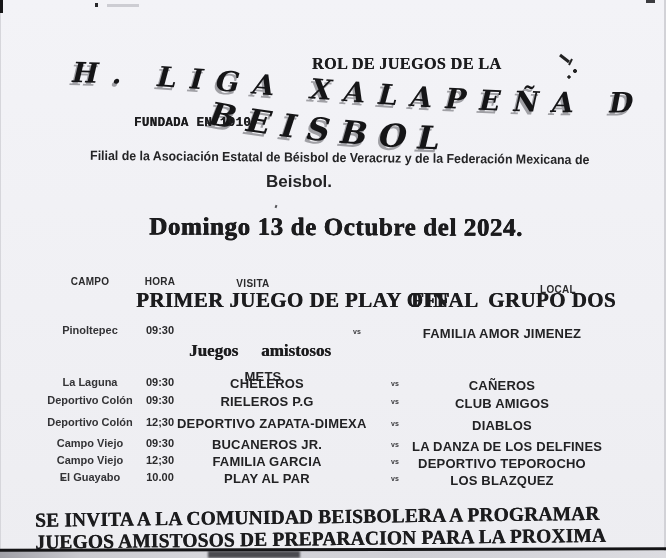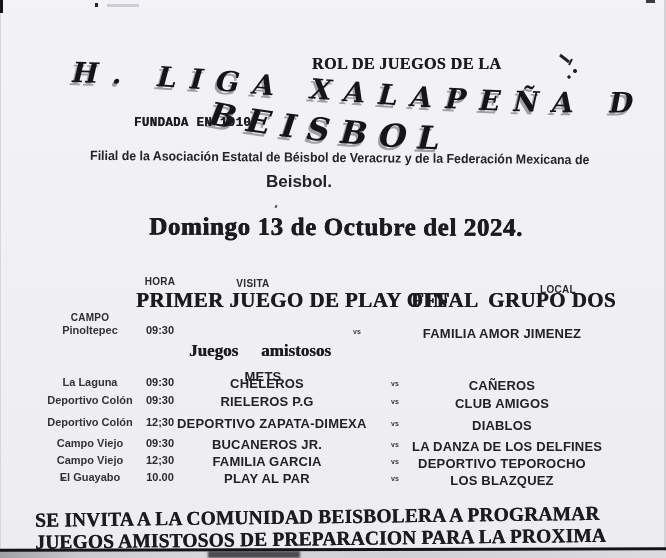"CAMPO" div.abs { margin-top: 36px -> none }
